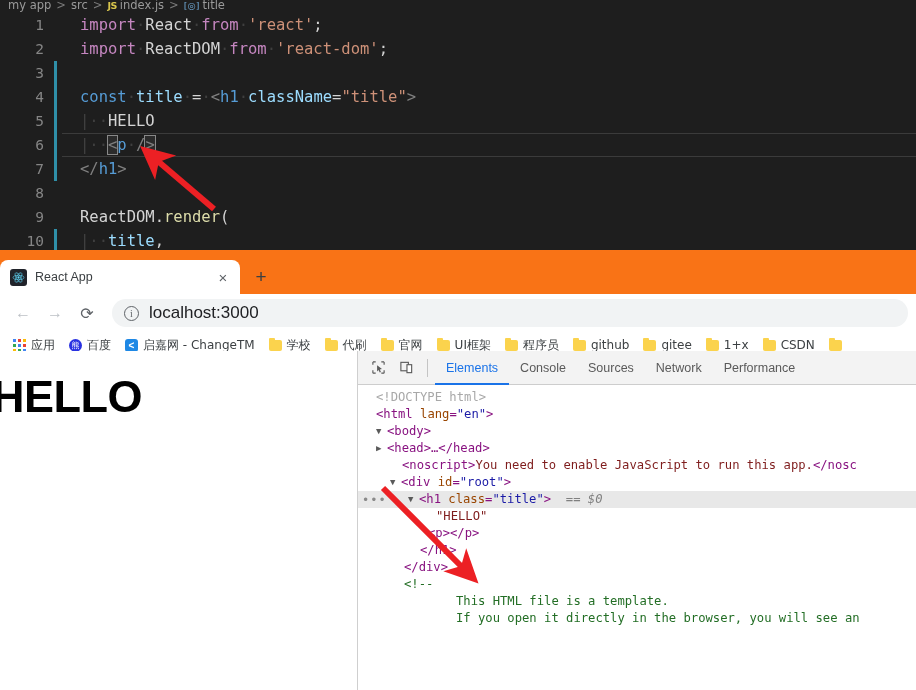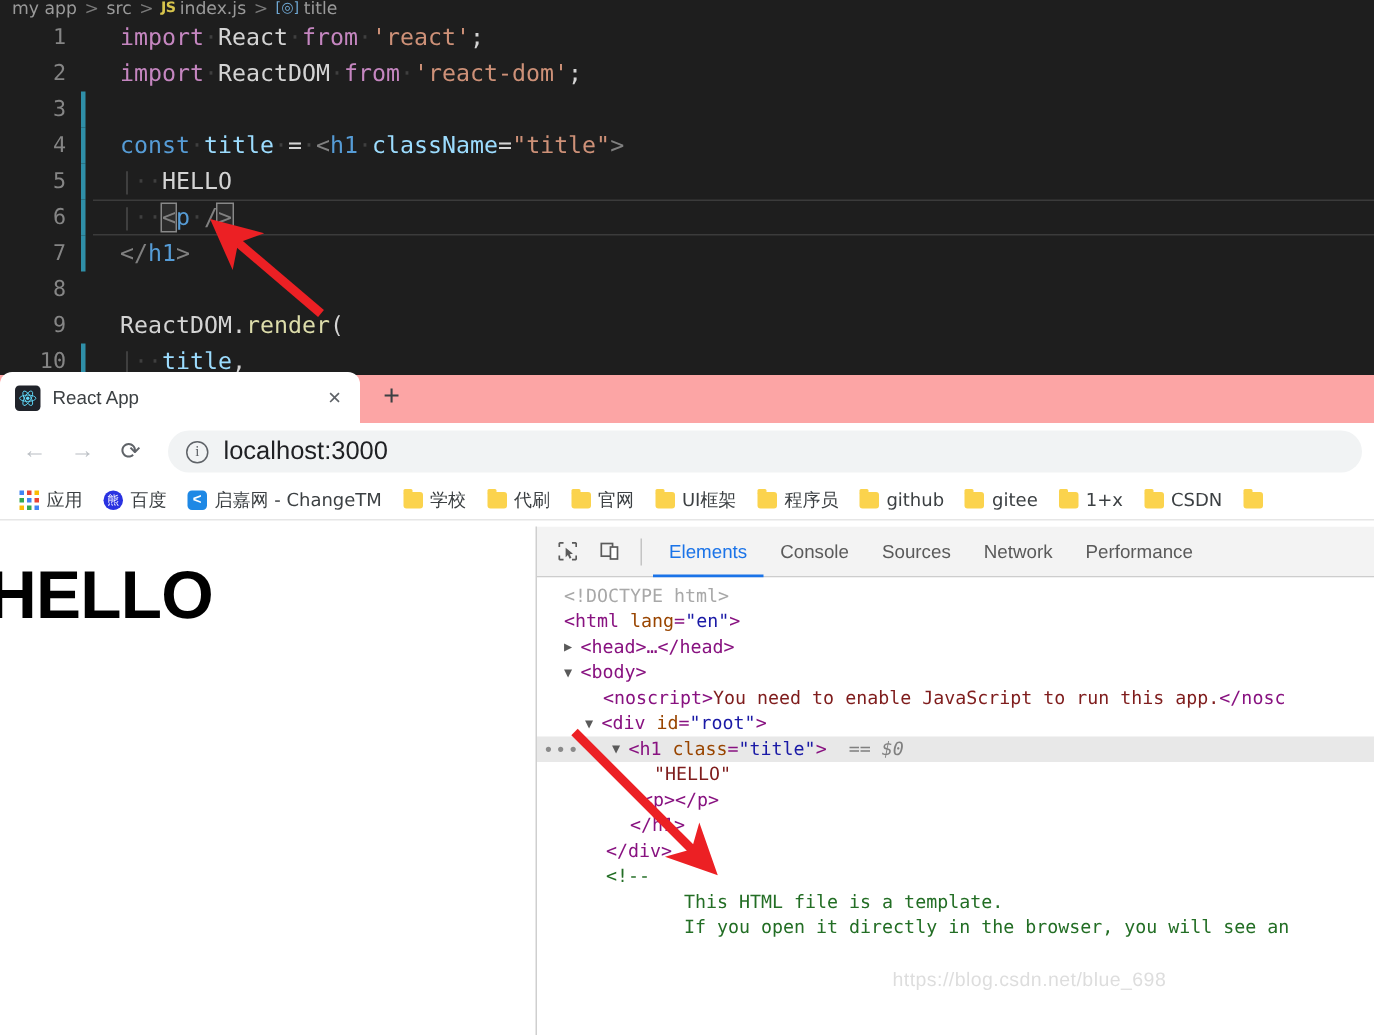"React App" .tabstrip { background: #fca5a5 -> #f97316; height: 32px -> 44px }
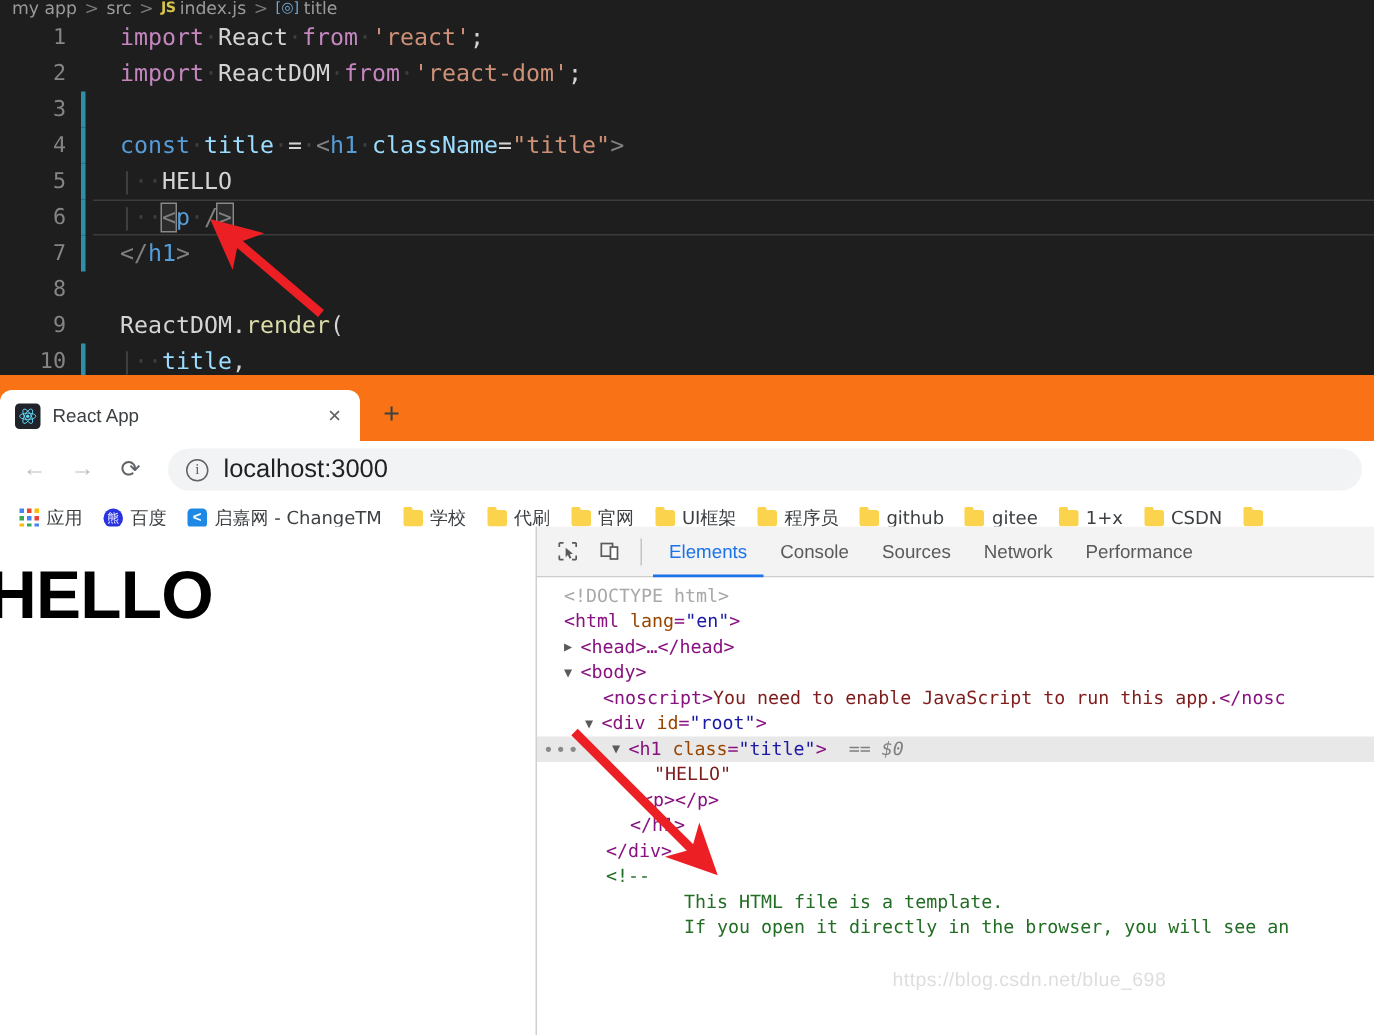"▶ <head>…</head>" div.dt-row { order: before "▼ <body>" -> after "▼ <body>" }
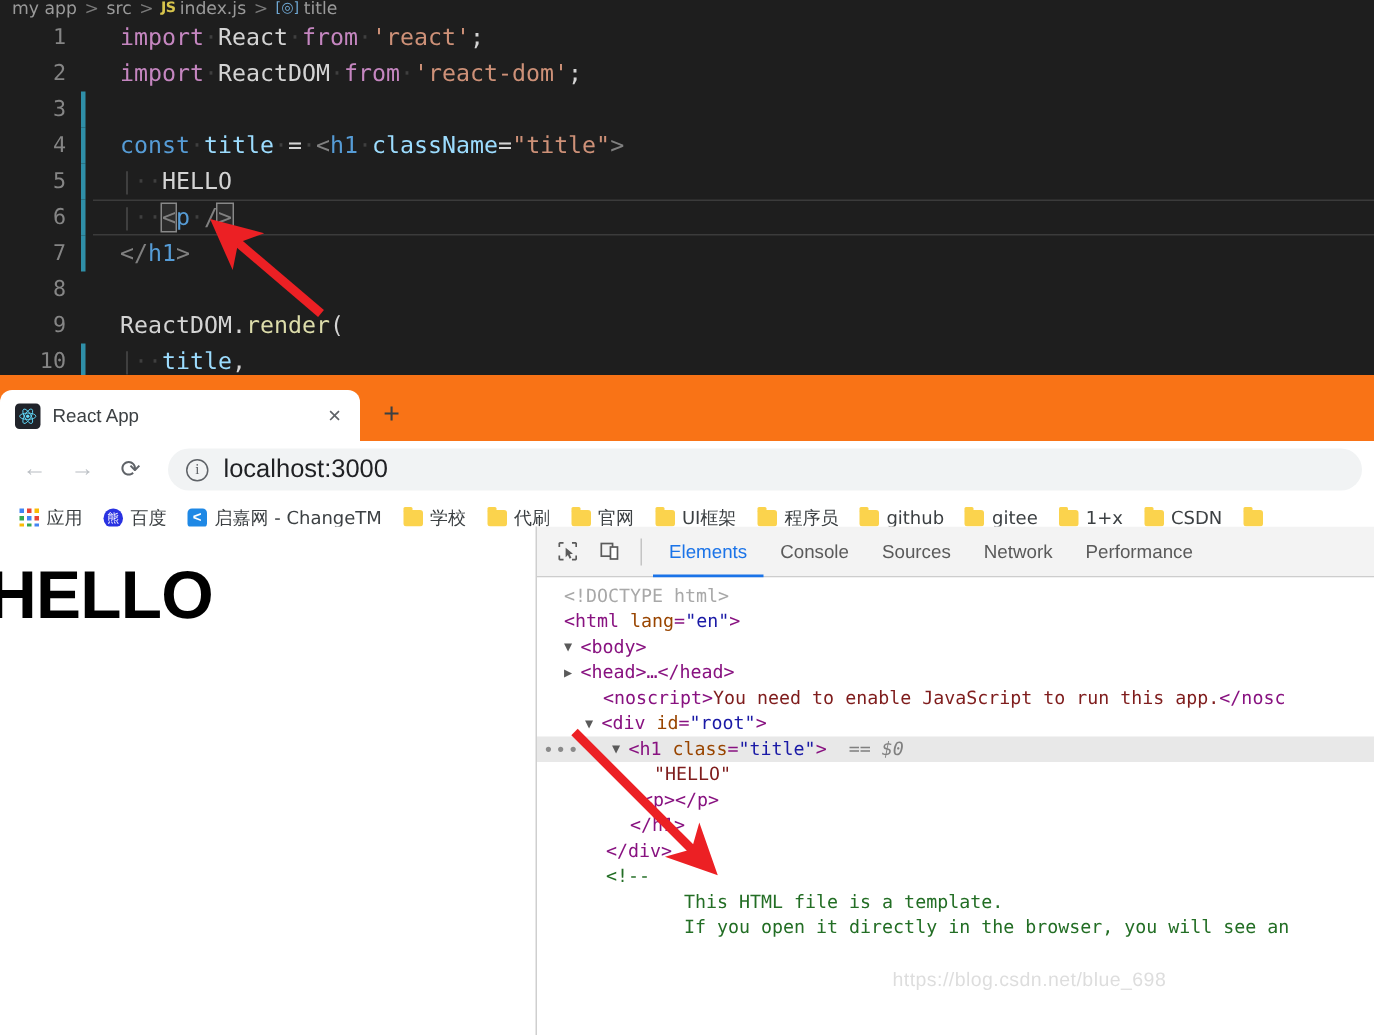"https://blog.csdn.net/blue_698" div.watermark { html: <div>https://blog.csdn.net/blue_698</div> -> none }
